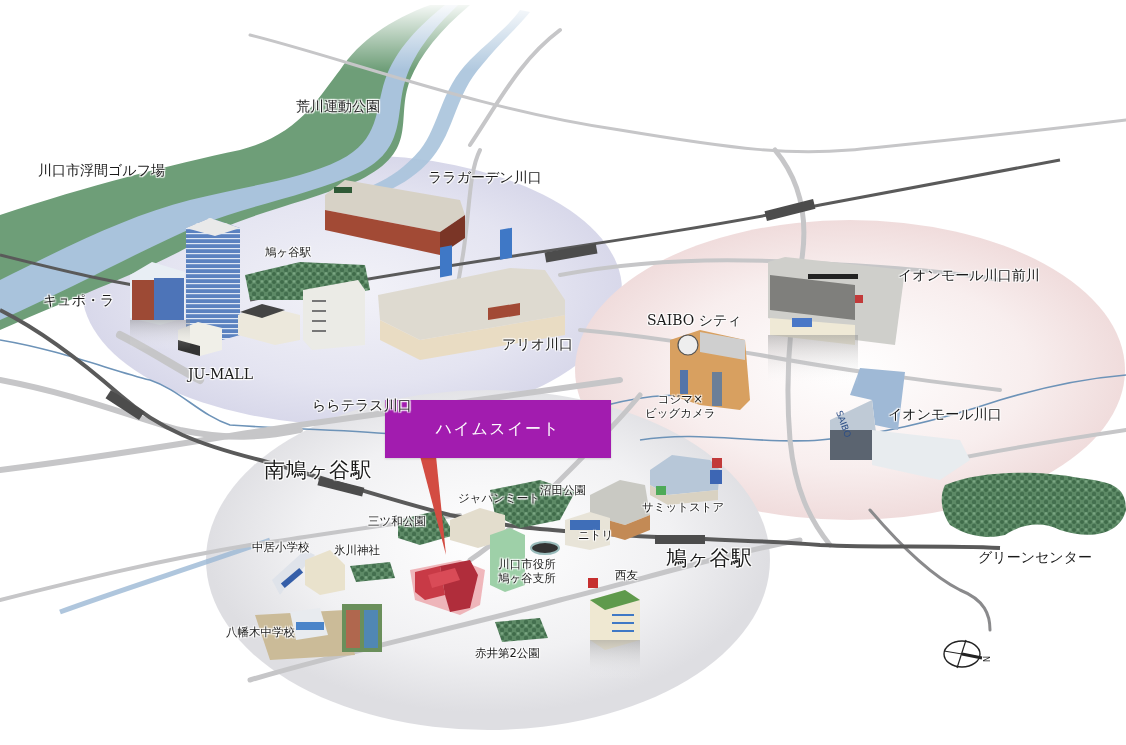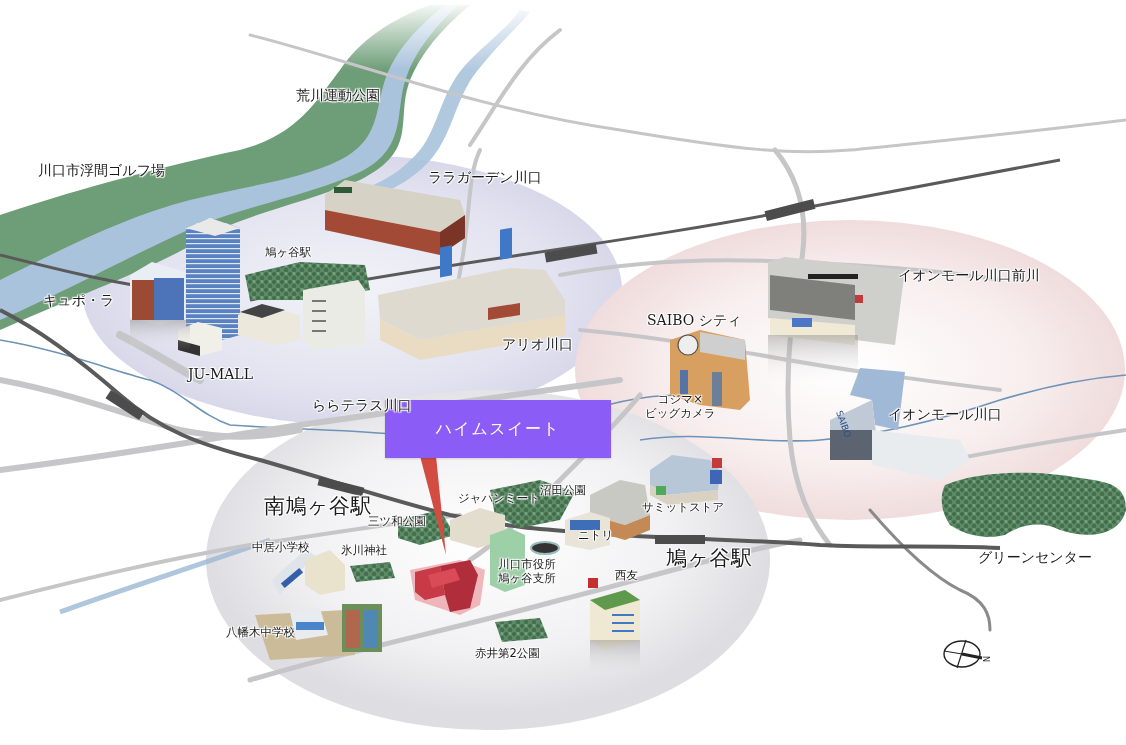"荒川運動公園" div.lbl { font-family: none -> Liberation Serif, serif; top: 88px -> 100px }
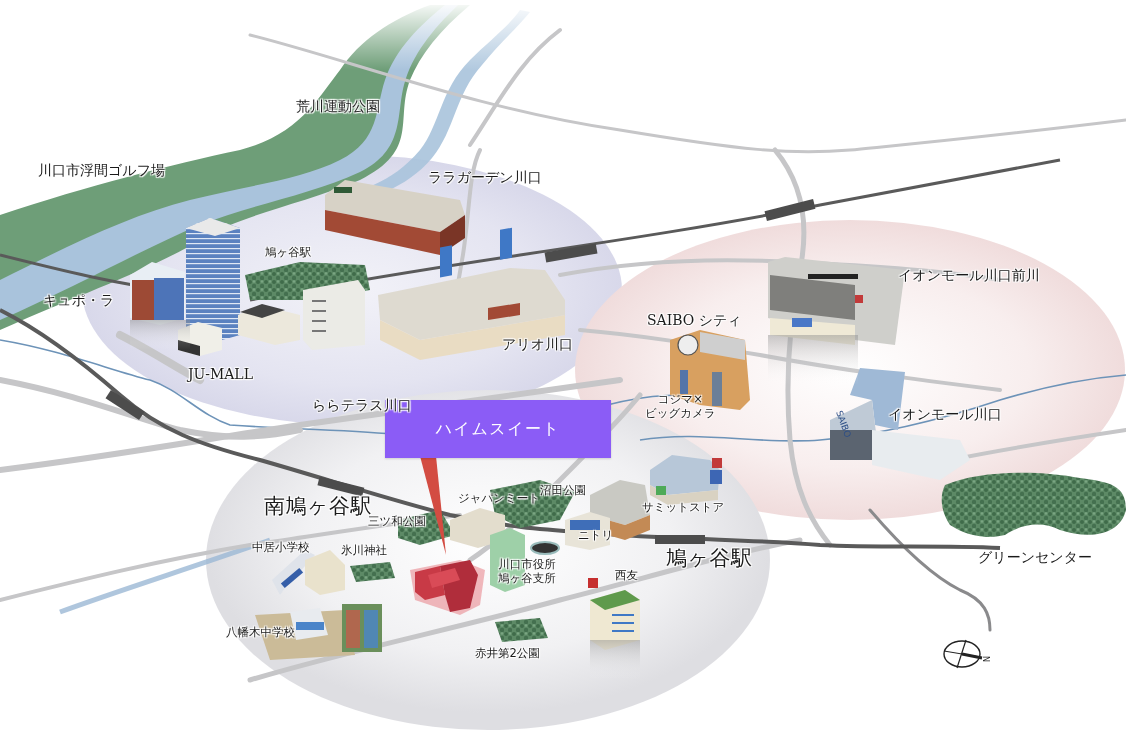"ハイムスイート" #callout { background: #8b5cf6 -> #a21caf }
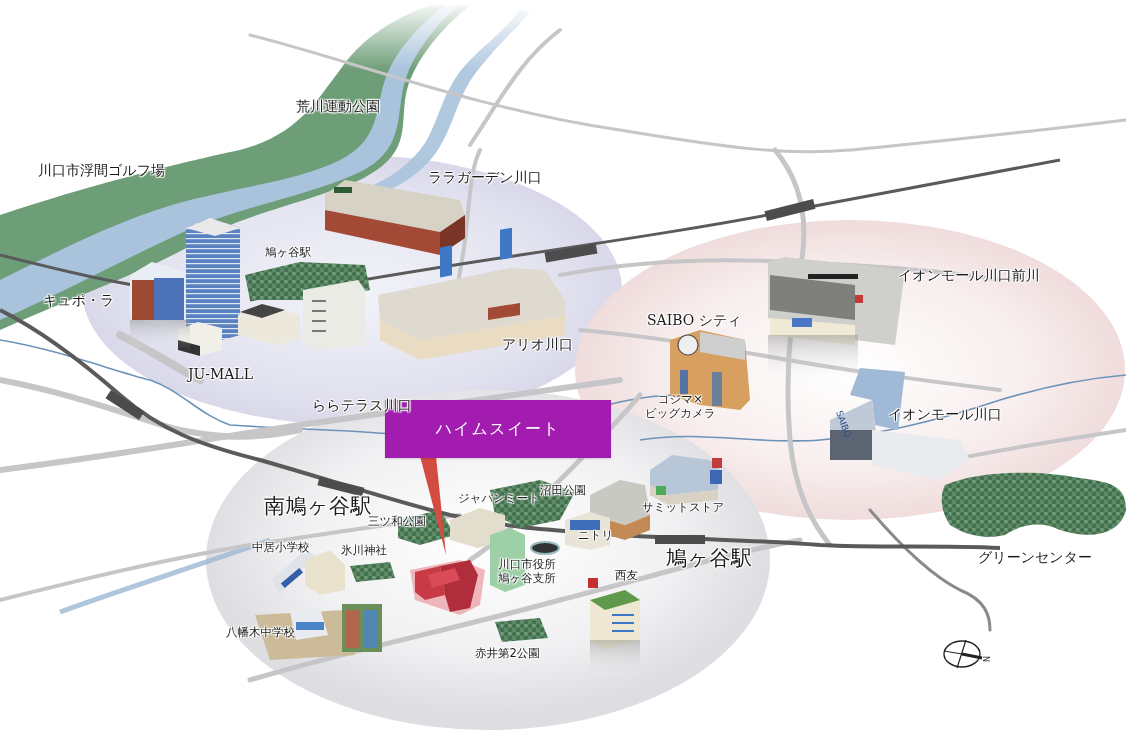"南鳩ヶ谷駅" div.lbl { margin-top: 36px -> none }
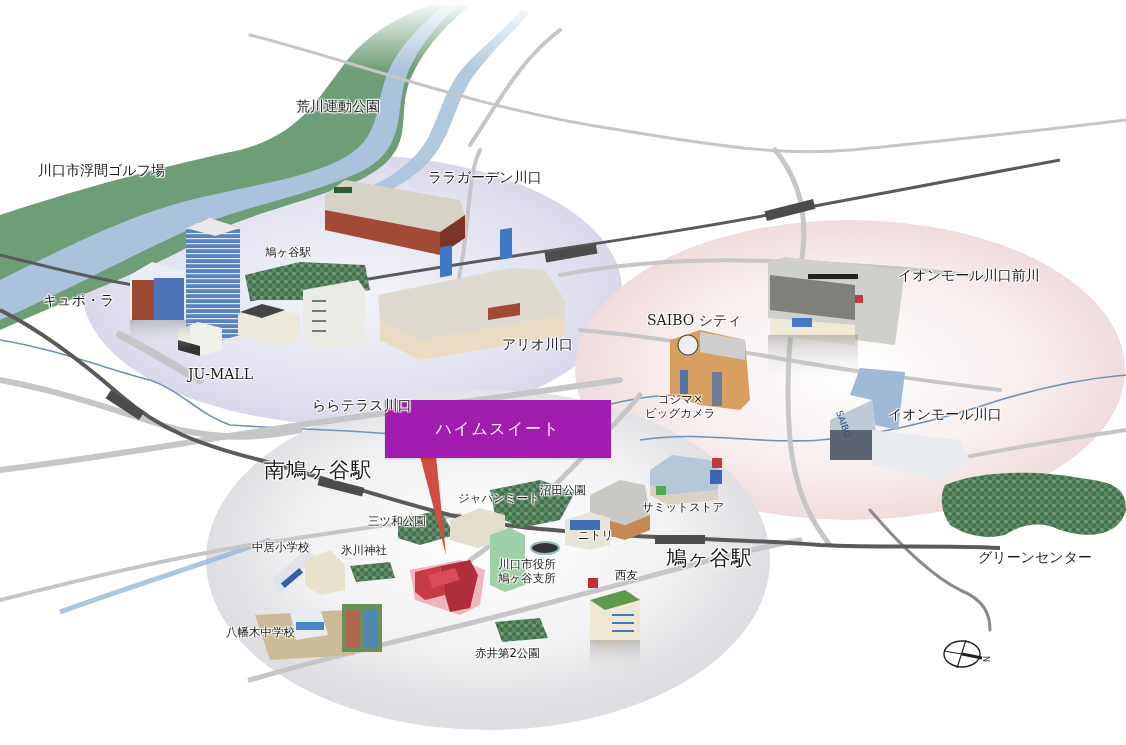"氷川神社" div.lbl { left: 341px -> 334px }
